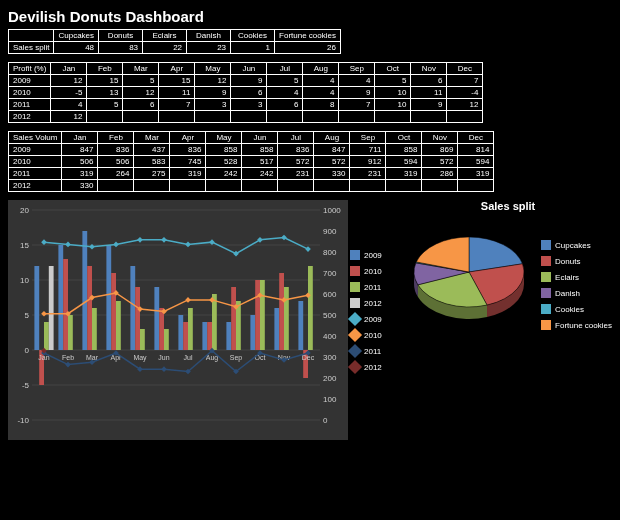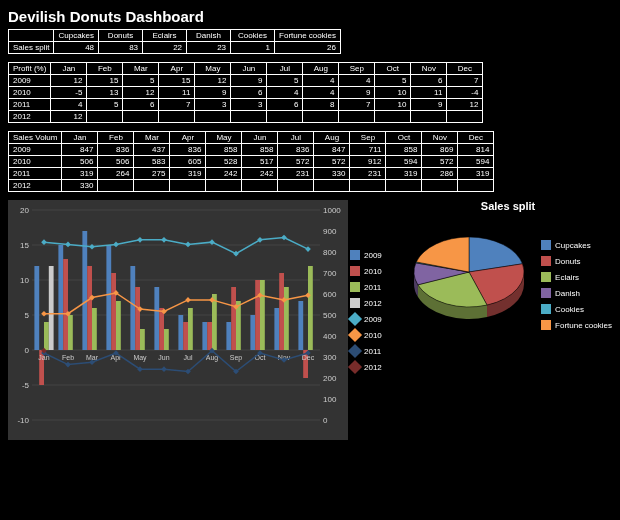"605" td { text: 605 -> 745 }
